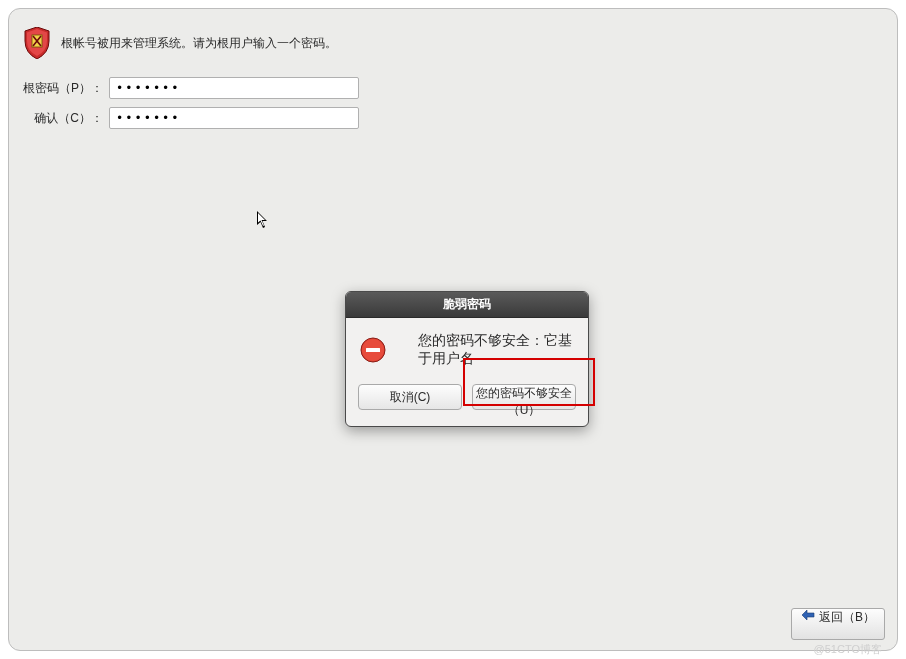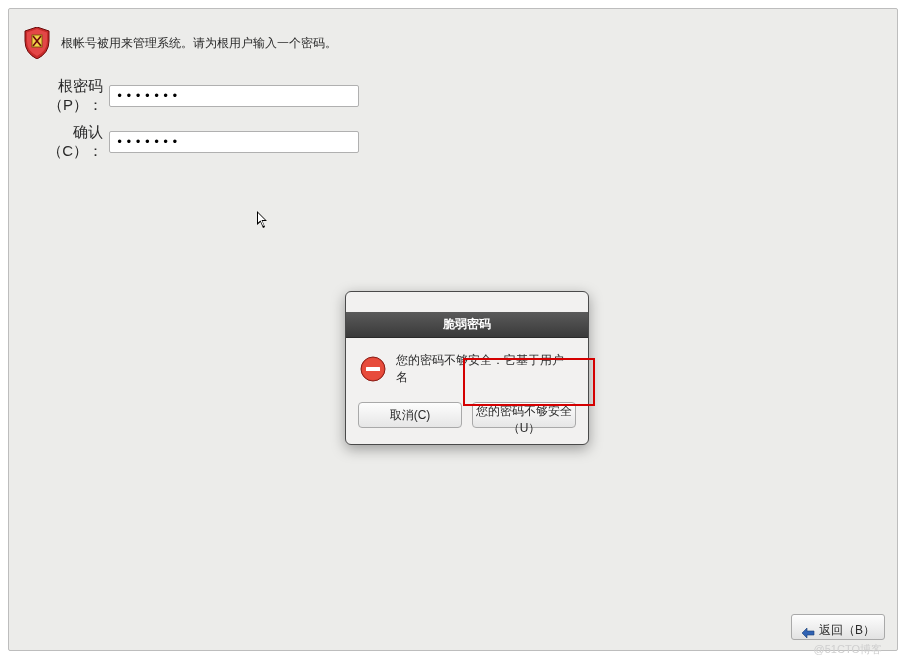"根帐号被用来管理系统。请为根用户输入一个密码。" .main-panel { border-radius: 2px -> 12px }
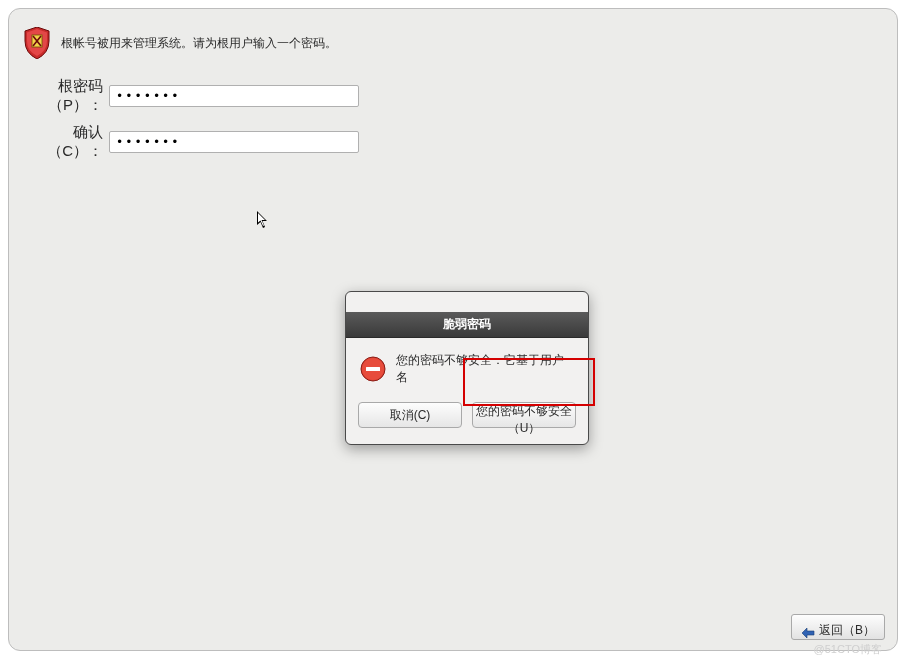"根密码（P）：" .form-label { font-size: 15px -> 12px }
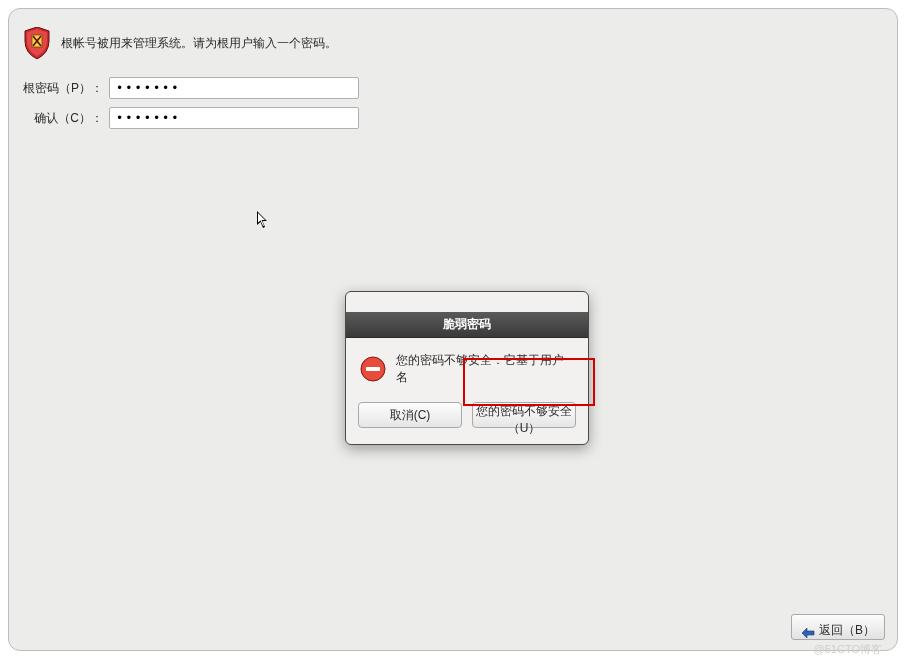"脆弱密码" .dialog-titlebar { margin-top: 20px -> none }
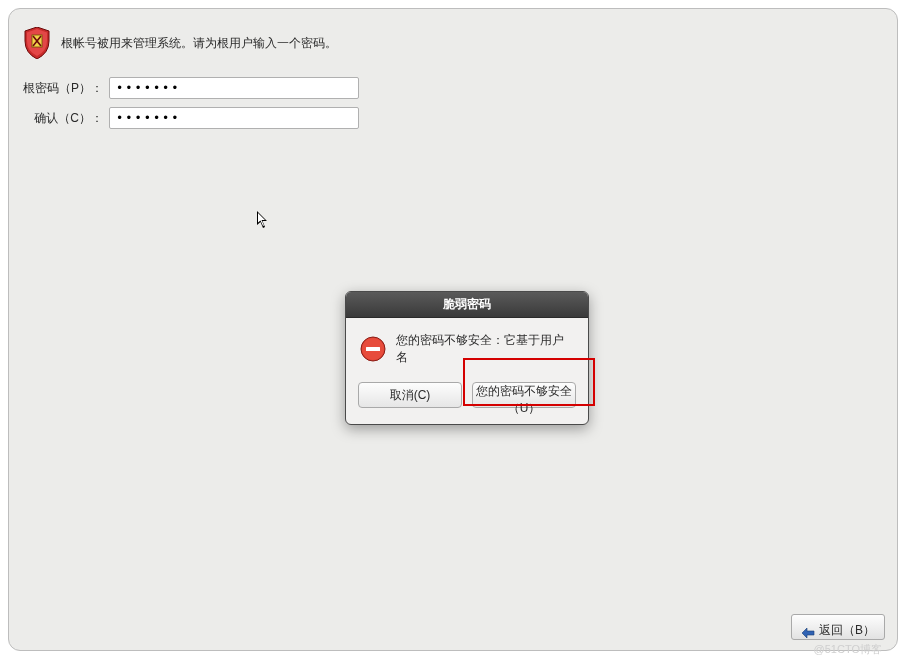"您的密码不够安全：它基于用户名" .dialog-message { font-size: 12px -> 14px; margin-left: none -> 22px }
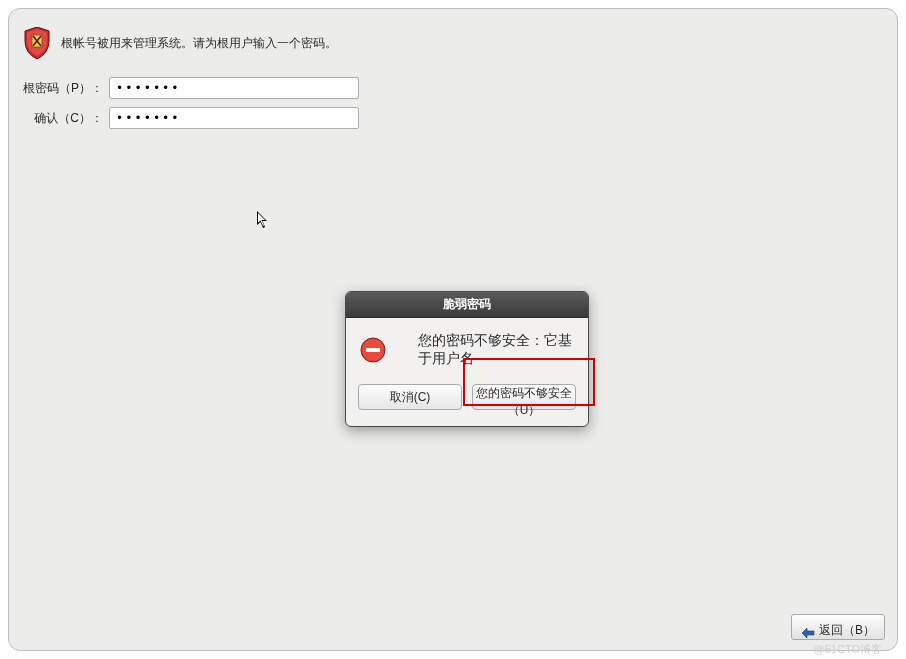"返回（B）" .nav-btn { align-items: flex-end -> flex-start; height: 26px -> 32px }
